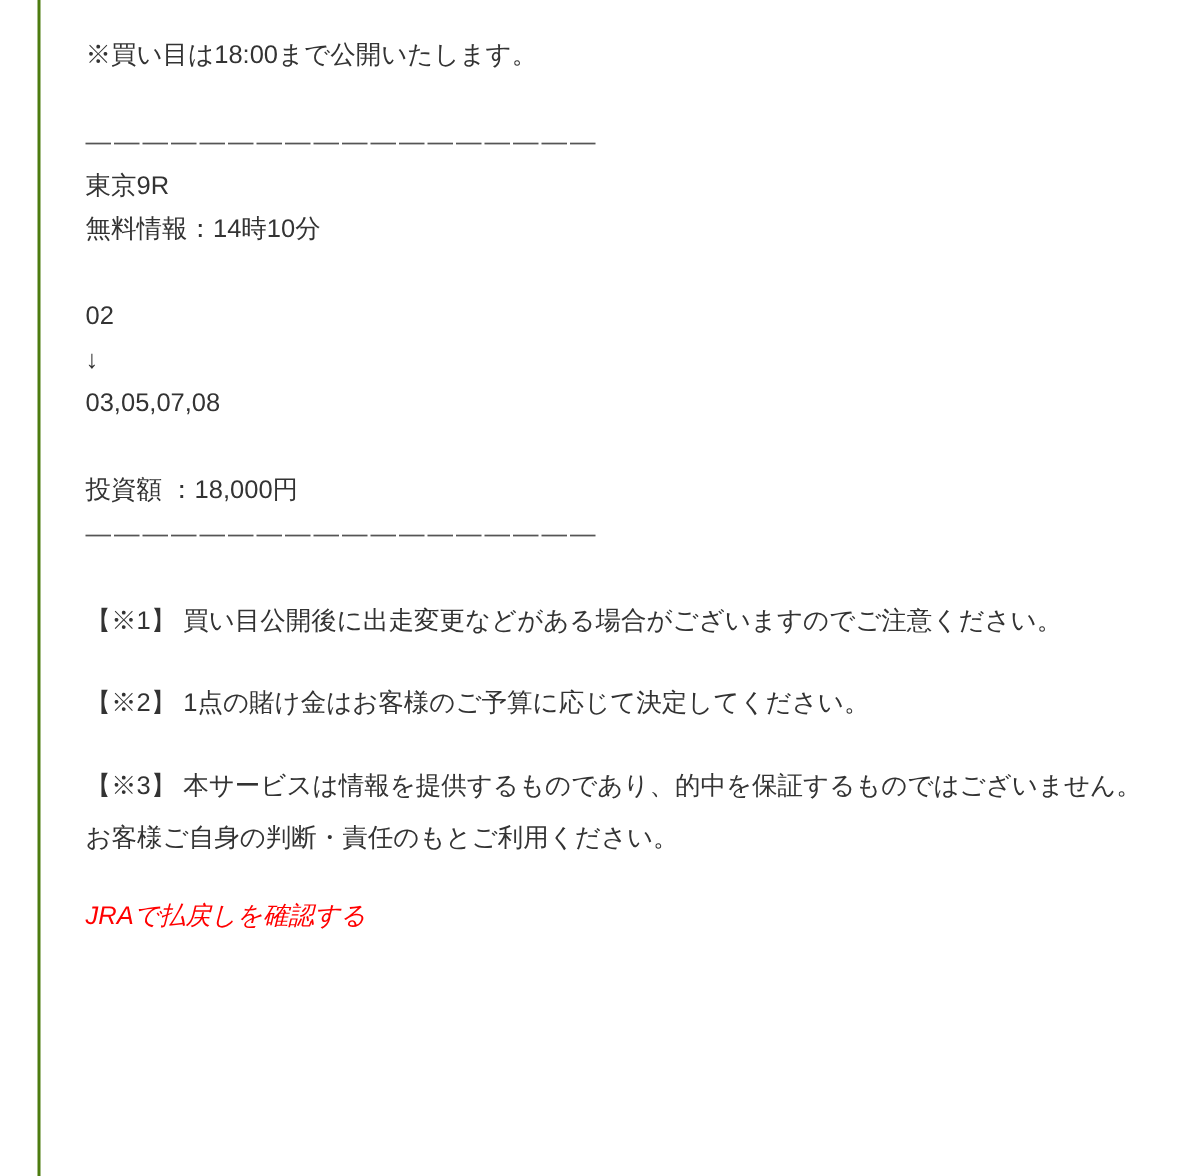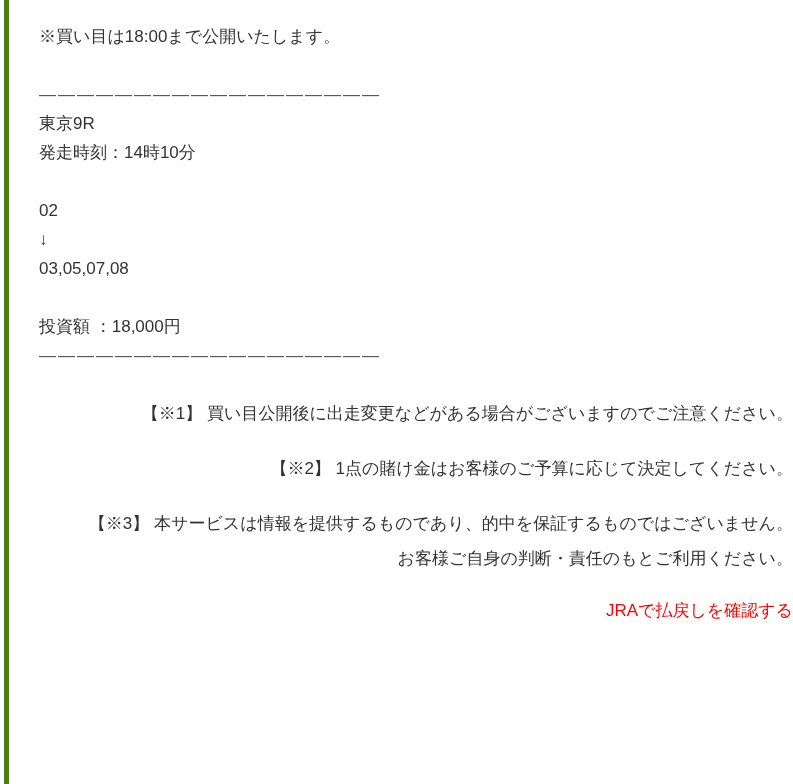"※買い目は18:00まで公開いたします。" .content { border-left: 5px solid #4d7c0f -> 2px solid #4d7c0f; margin-left: 4px -> 25px }
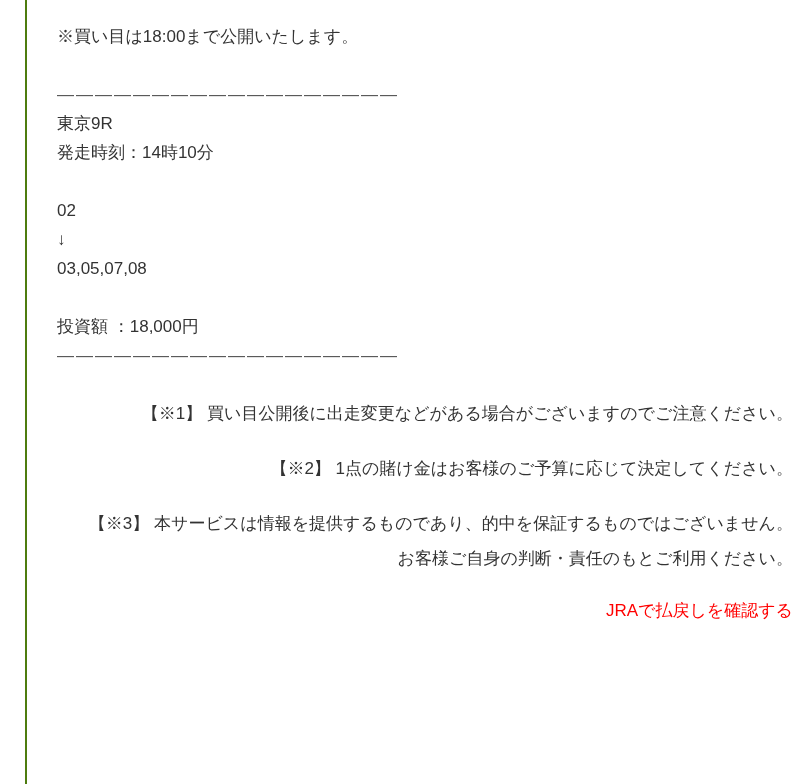"発走時刻：14時10分" div.line { text: 発走時刻 -> 無料情報 }
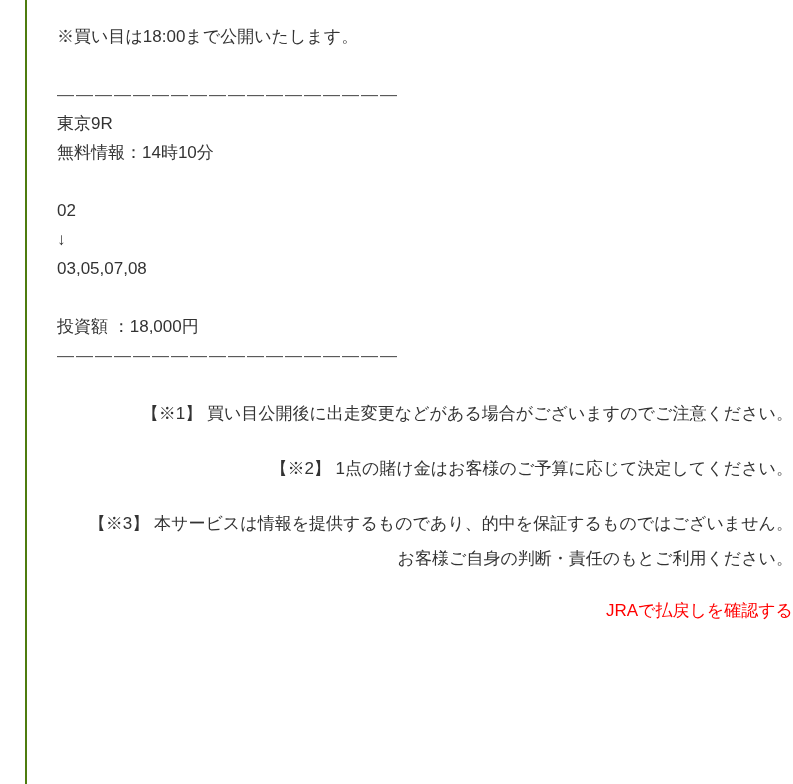"【※1】 買い目公開後に出走変更などがある場合がございますのでご注意ください。" .notes-block { text-align: right -> none }
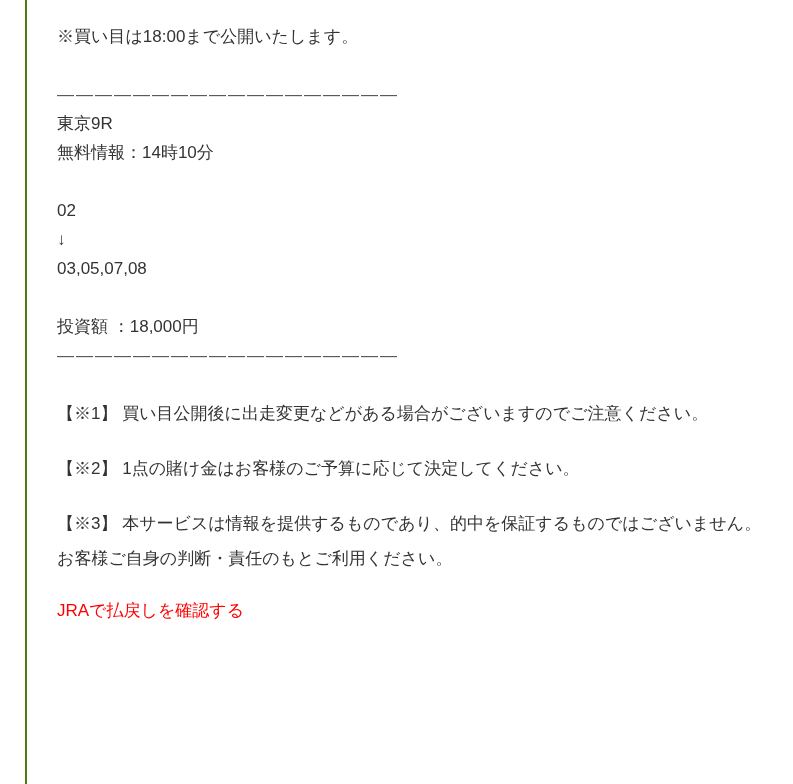"JRAで払戻しを確認する" .red-link { font-style: none -> italic }
